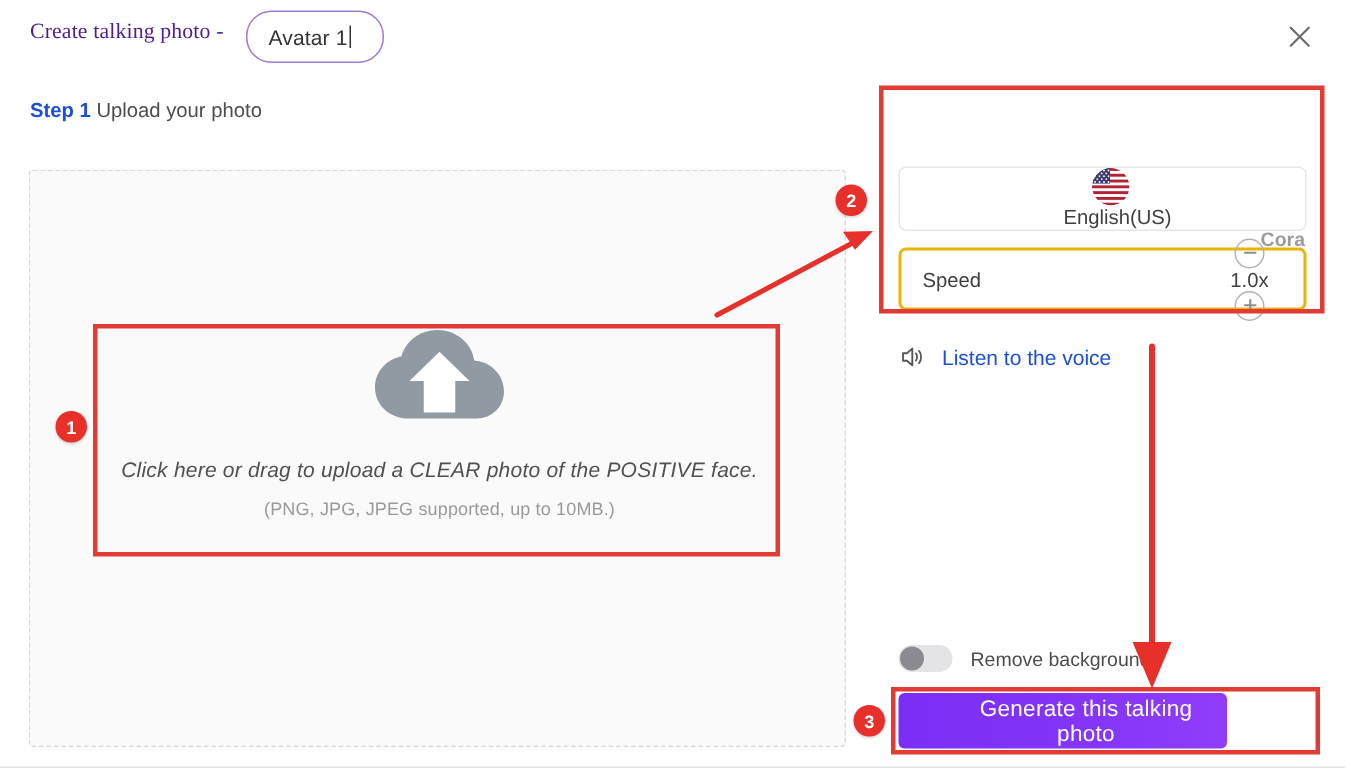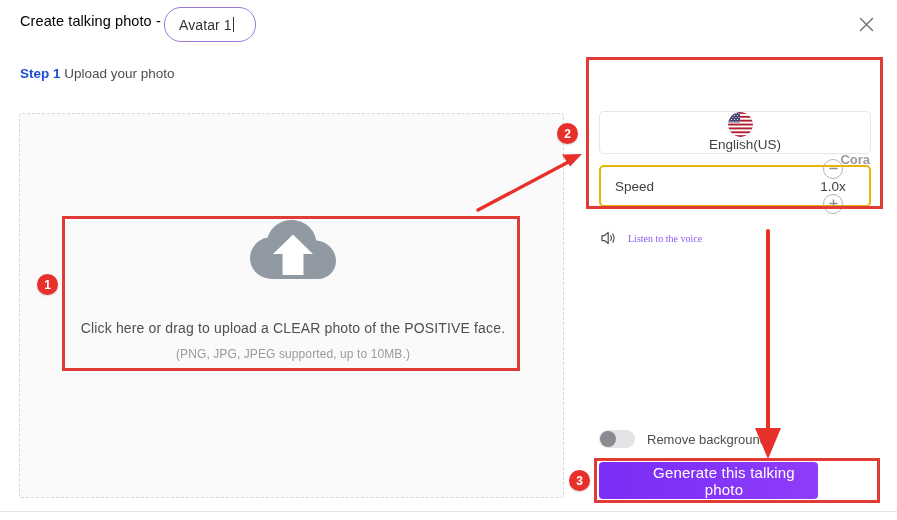"Create talking photo -" .header-title { color: #000000 -> #4c1d95; font-family: none -> Liberation Serif, serif }
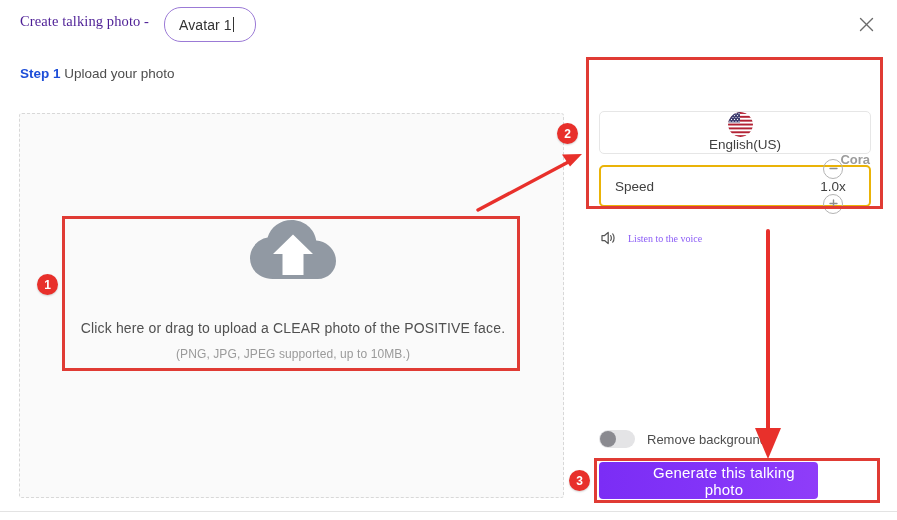"Listen to the voice" .listen-row .txt { color: #8b5cf6 -> #1d4ed8; font-family: Liberation Serif, serif -> none; font-size: 10px -> 14px }
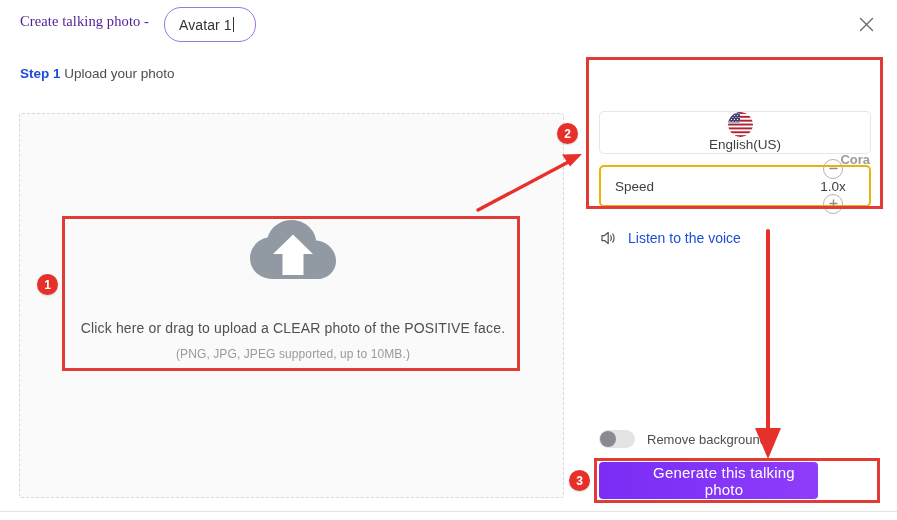"Click here or drag to" .upload-main-text { font-style: none -> italic; margin-top: 37px -> 22px }
